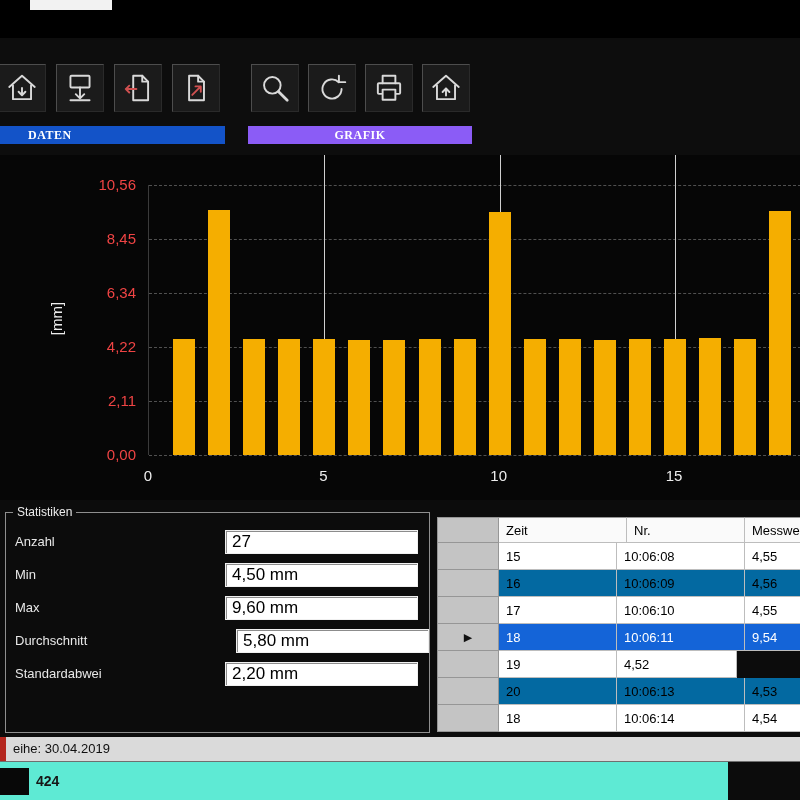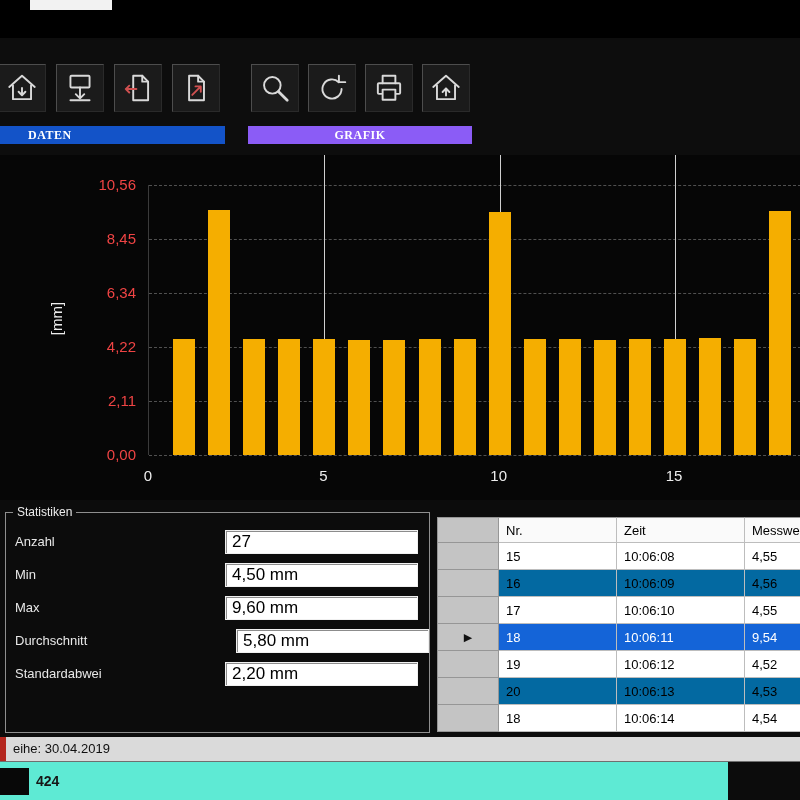"Nr." div.tcell { order: before "Zeit" -> after "Zeit" }
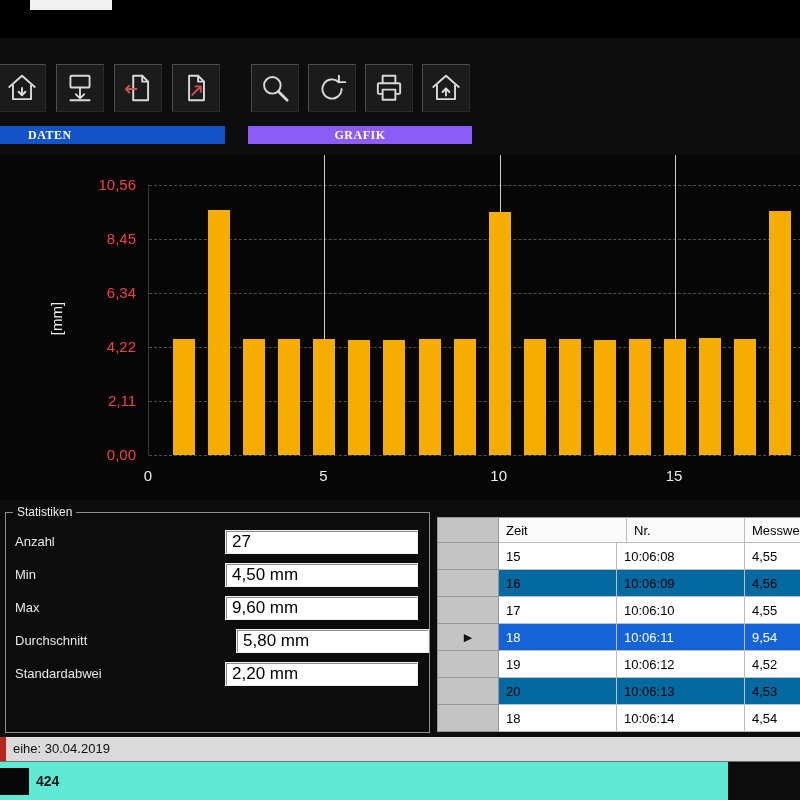"10:06:12" div.tcell { html: <div>10:06:12</div> -> none }
